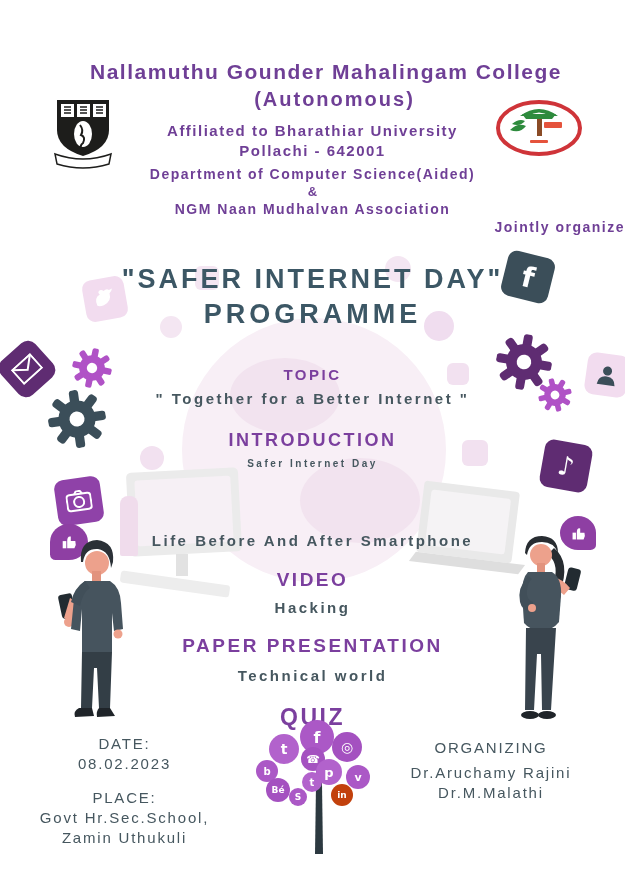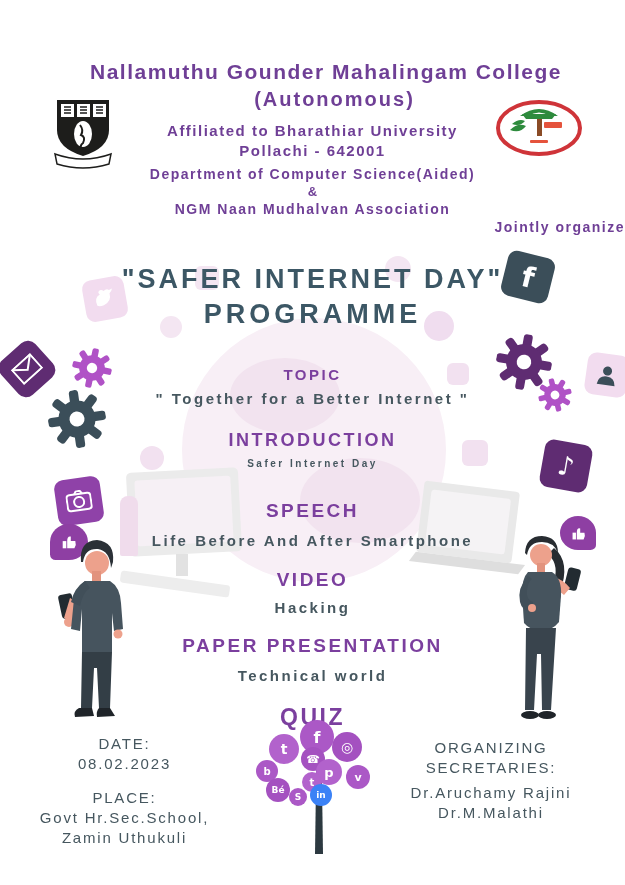"SPEECH" div.txt { html: <div>SPEECH</div> -> none }
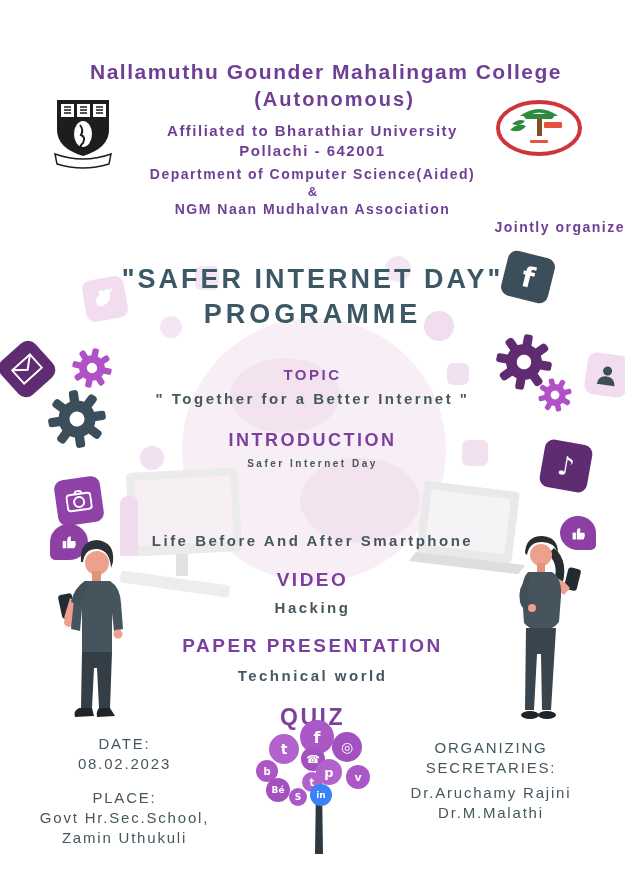"SECRETARIES:" div { html: <div>SECRETARIES:</div> -> none }
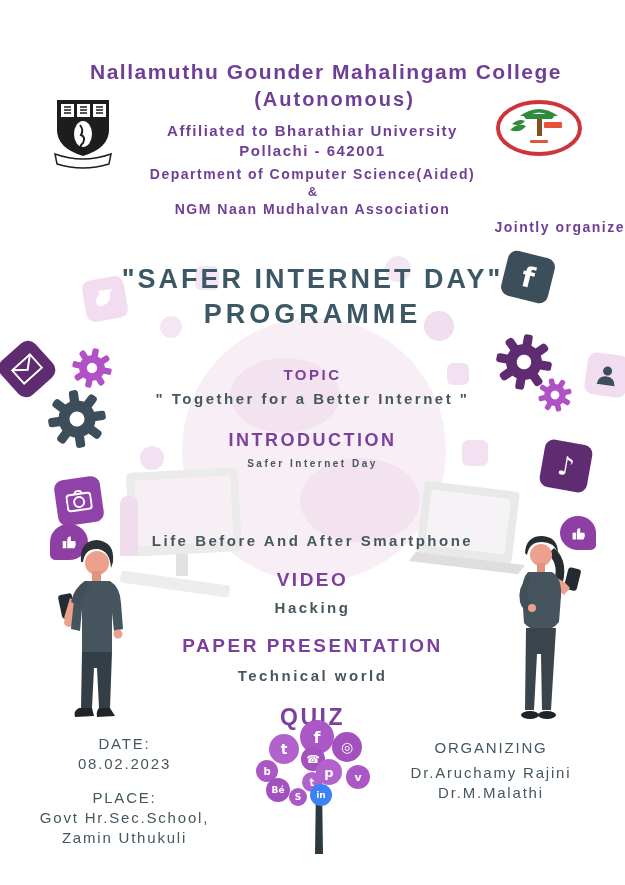"in" div.tc { background: #3b82f6 -> #c2410c; left: 54px -> 75px }
